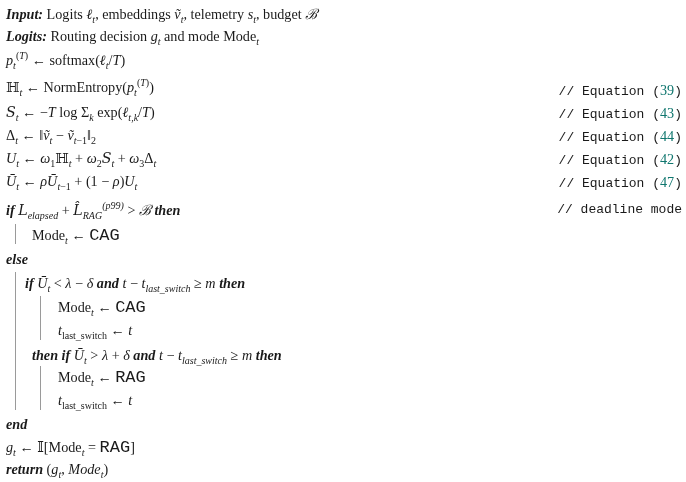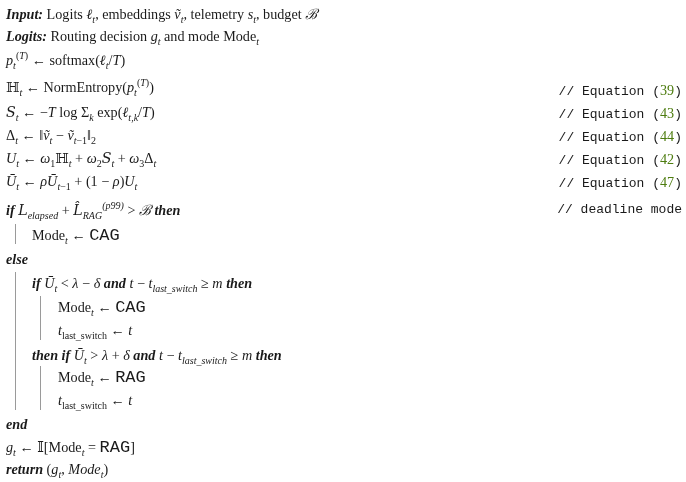"39" .eqref { color: #4d7c0f -> #0f766e }
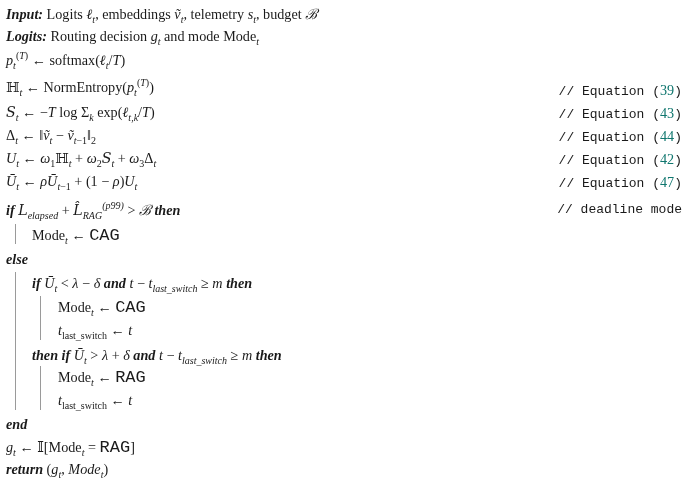"if Ūt < λ −" div.line { left: 26px -> 19px }
